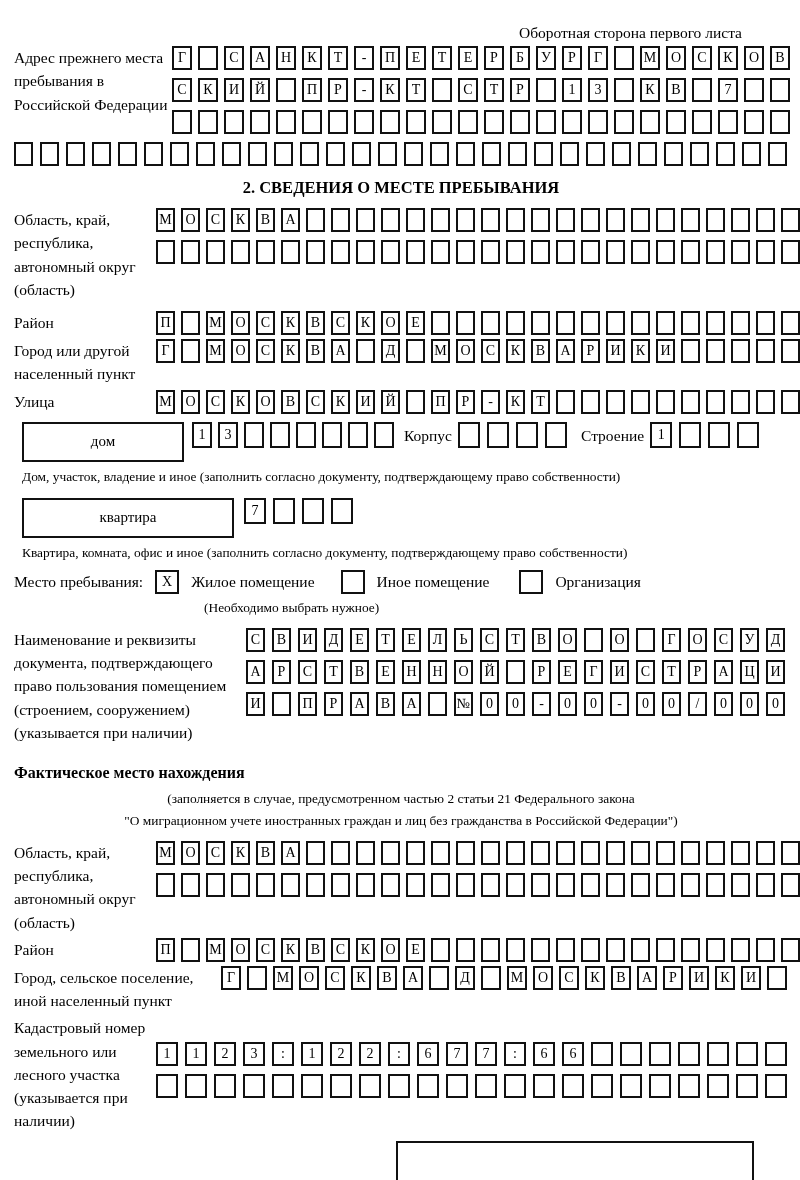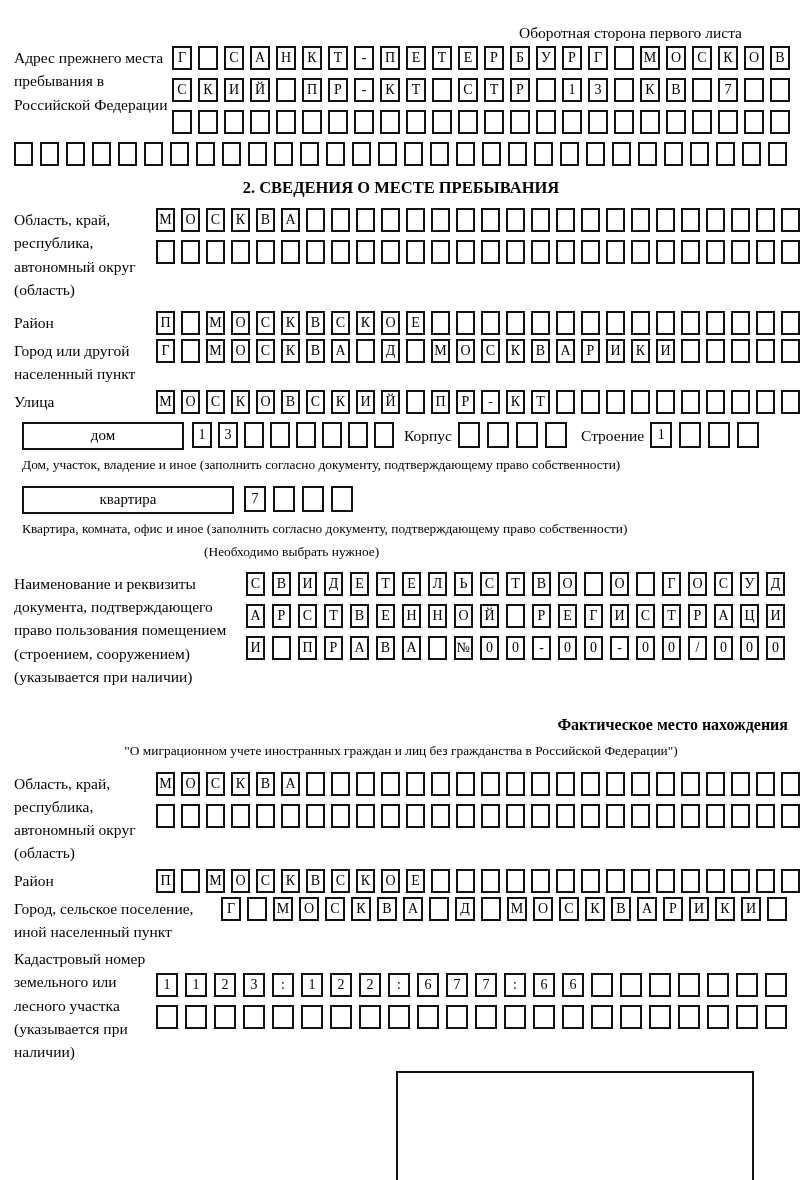"дом" .boxlabel { height: 28px -> 40px }
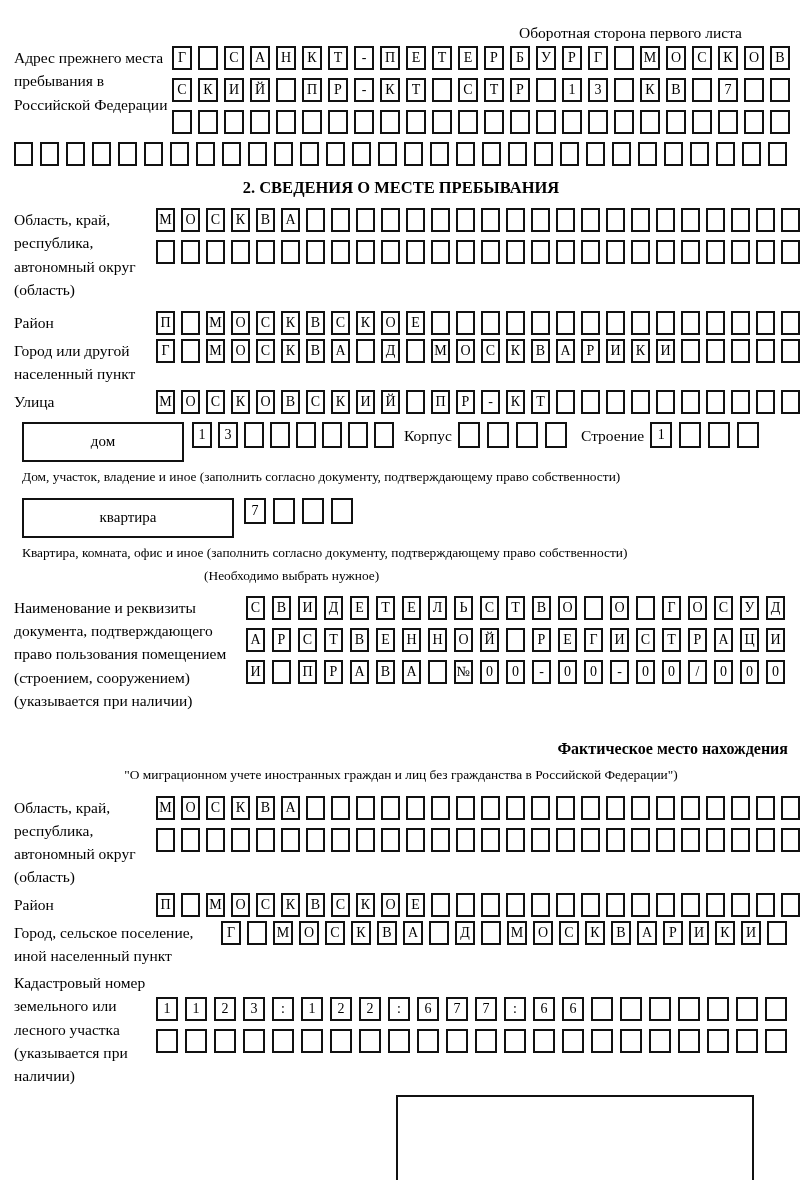"Место пребывания:" div.stay-row { html: none -> <div> <span>Место пребывания:</span> <span>X</span> <span>Жилое помещение</span> <span></span> <span>Иное помещение</span> <span></span> <span>Организация</span> </div> }
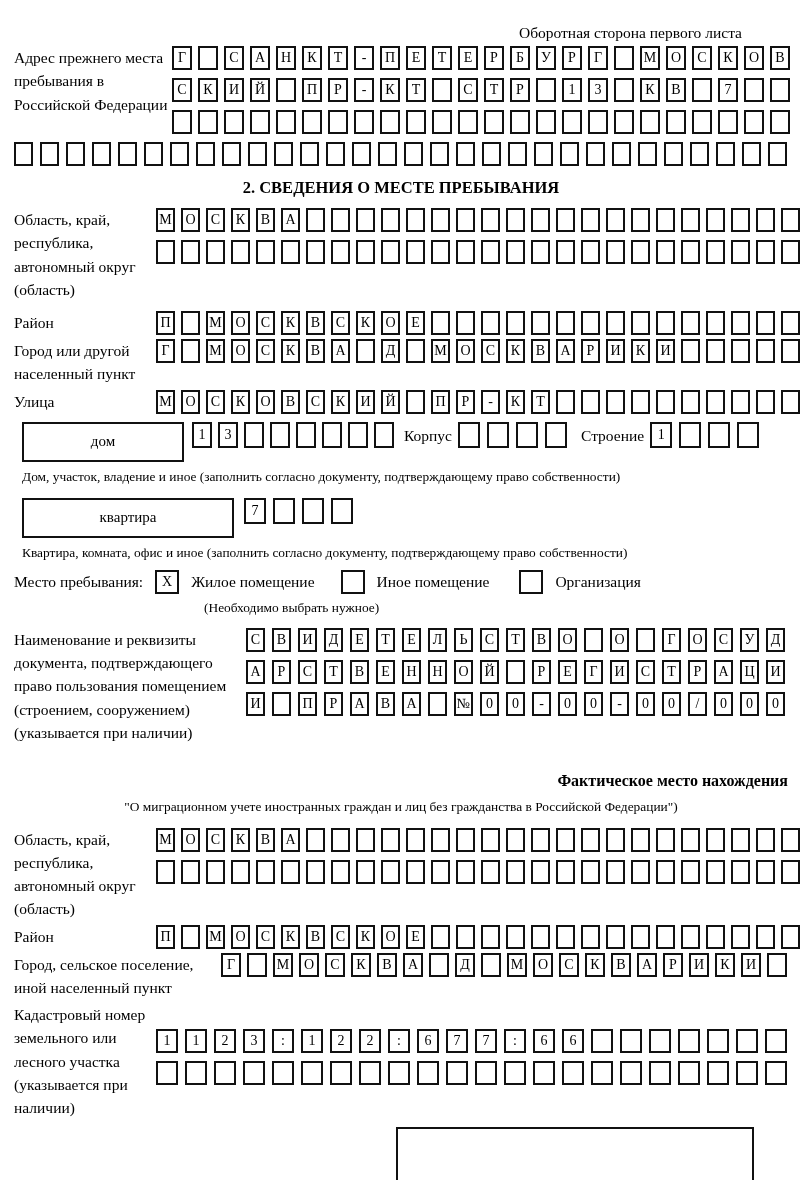"Фактическое место нахождения" .actual-title { margin-top: 28px -> 20px; text-align: right -> left }
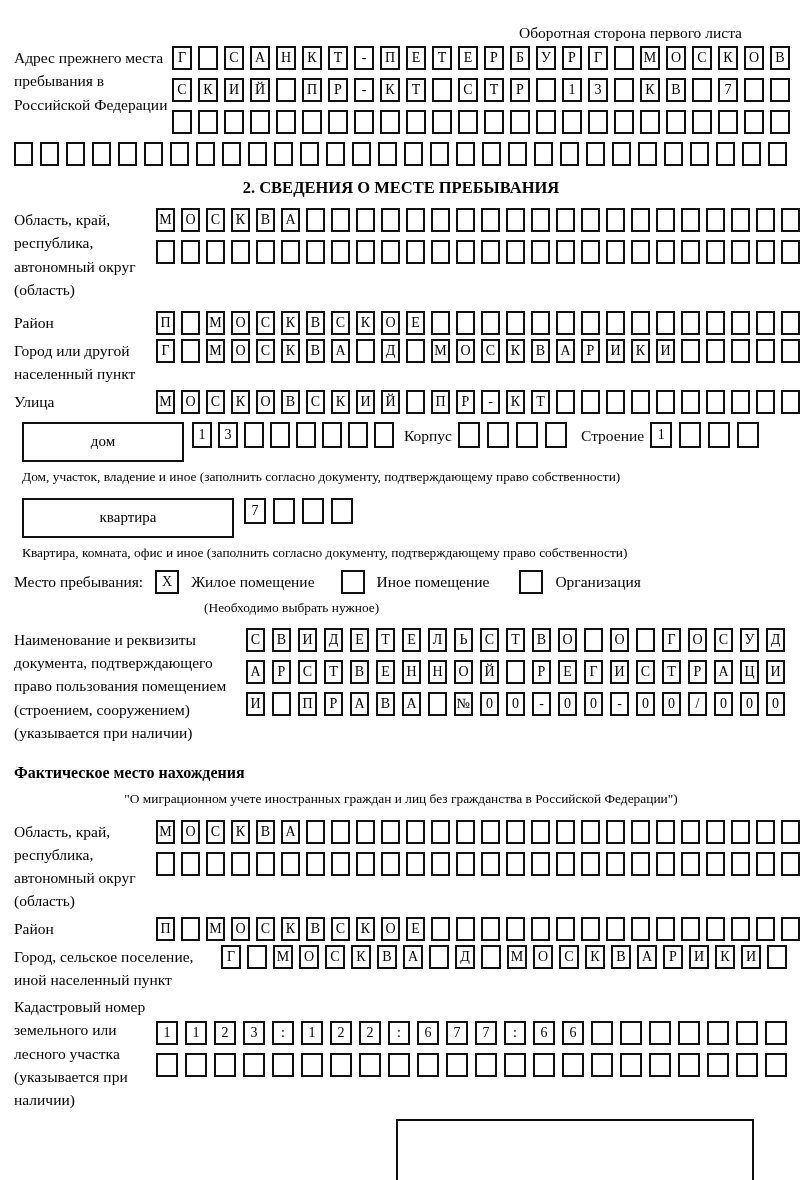"(заполняется в случае, предусмотренном" div { html: none -> <div>(заполняется в случае, предусмотренном частью 2 статьи 21 Федерального закона</div> }
